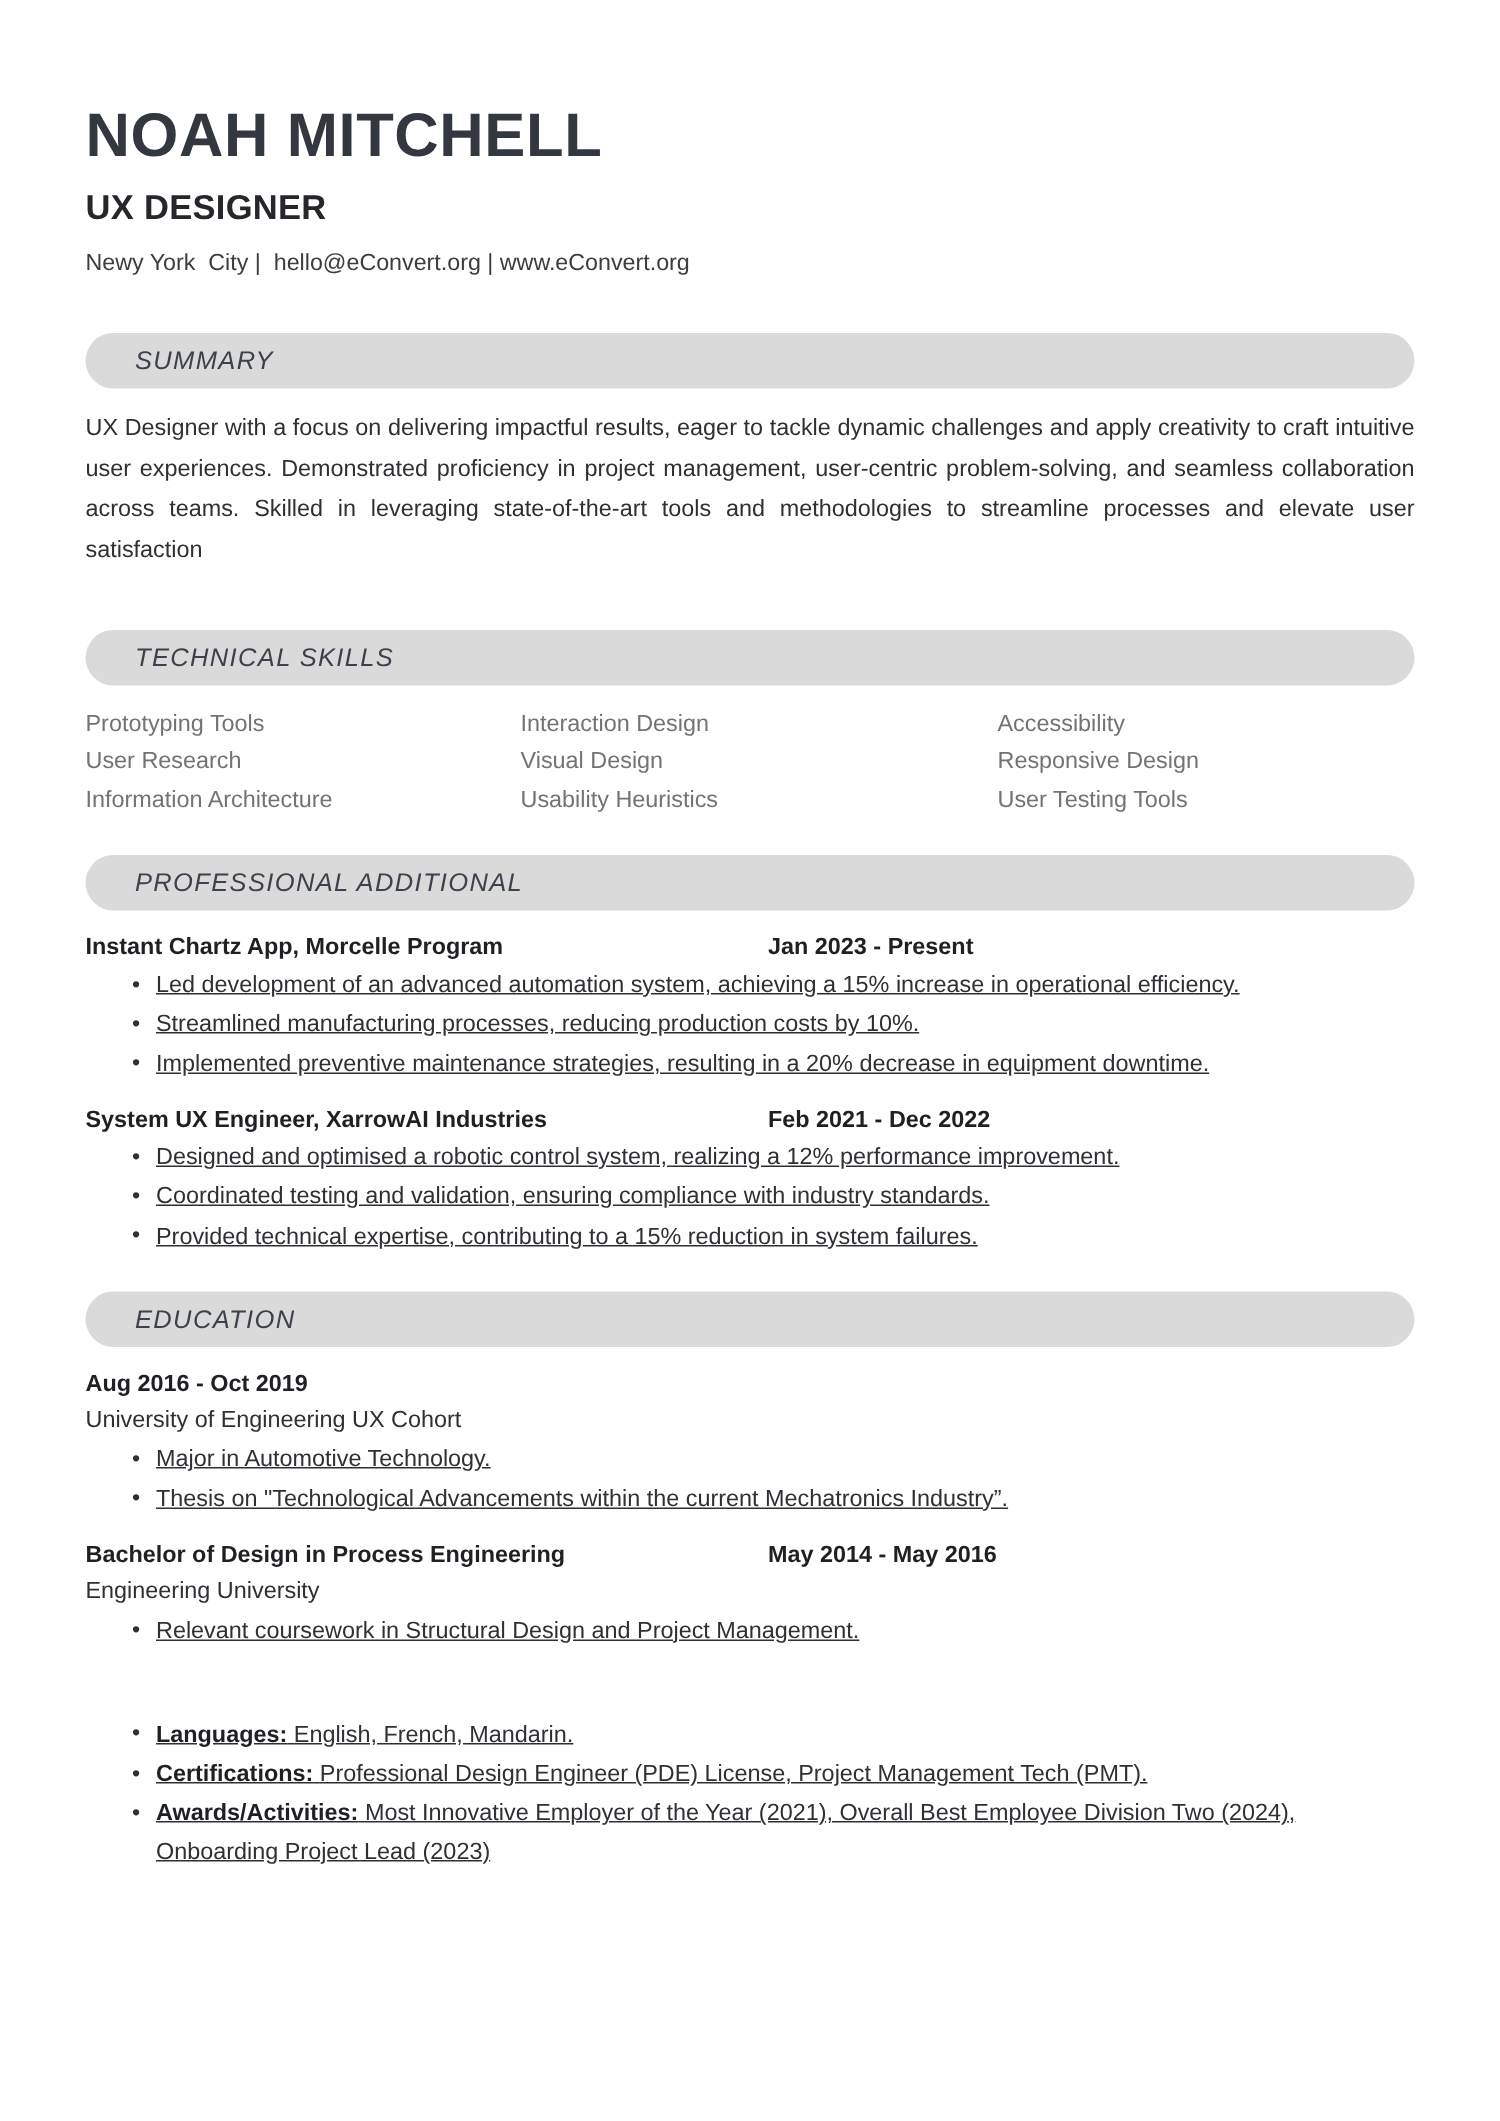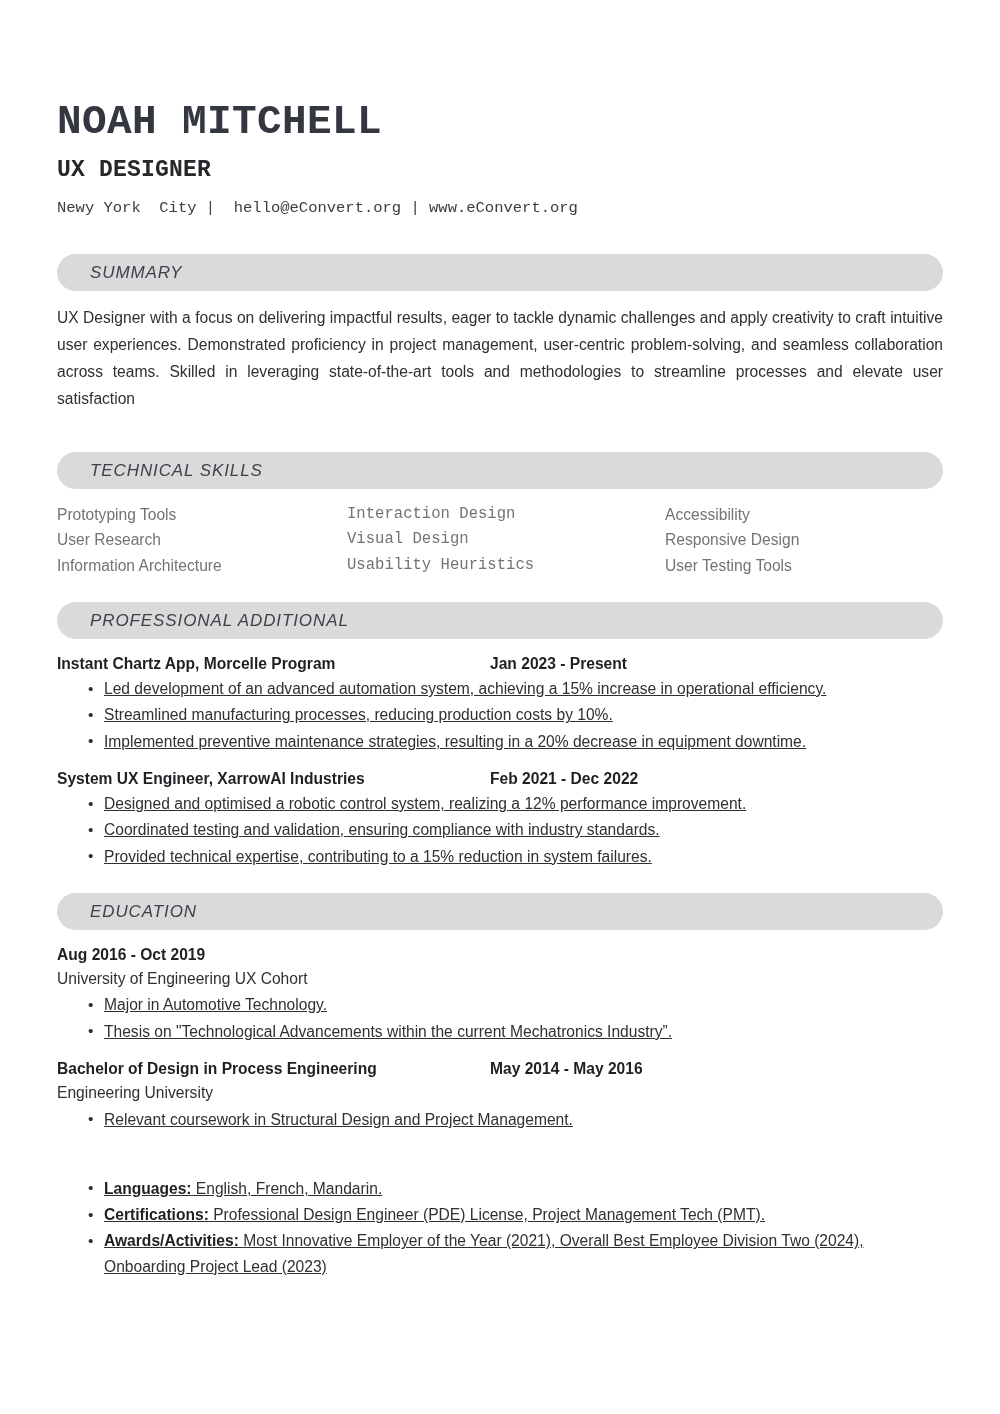"NOAH MITCHELL" .header { font-family: Liberation Mono, monospace -> none; padding-top: 100px -> 68px }
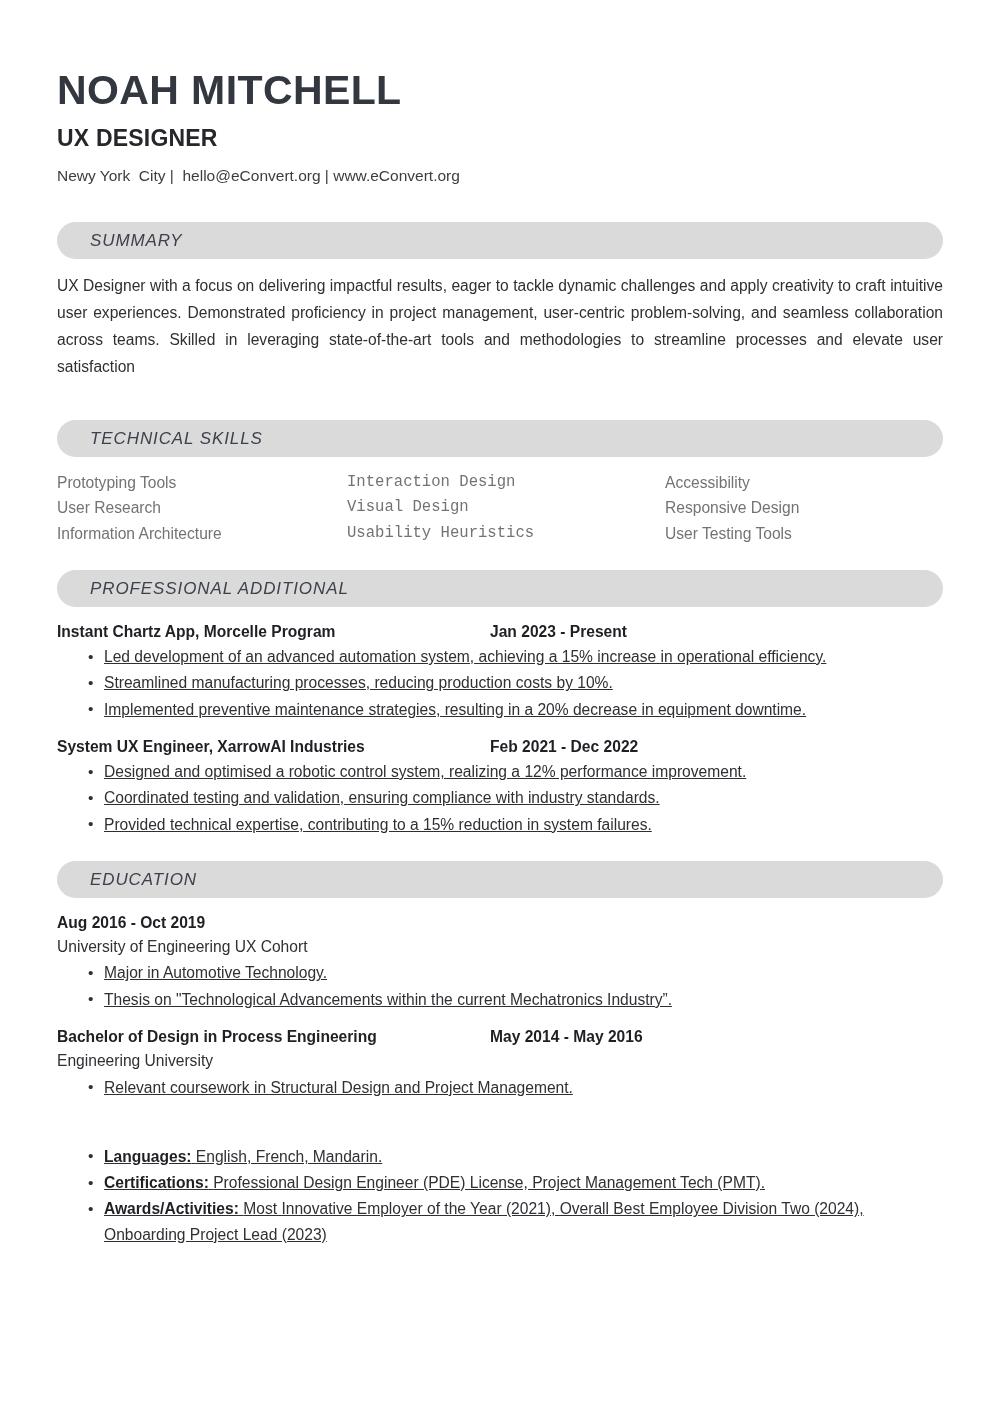"Interaction Design" .skills-col:nth-child(2) { font-family: Liberation Mono, monospace -> none }
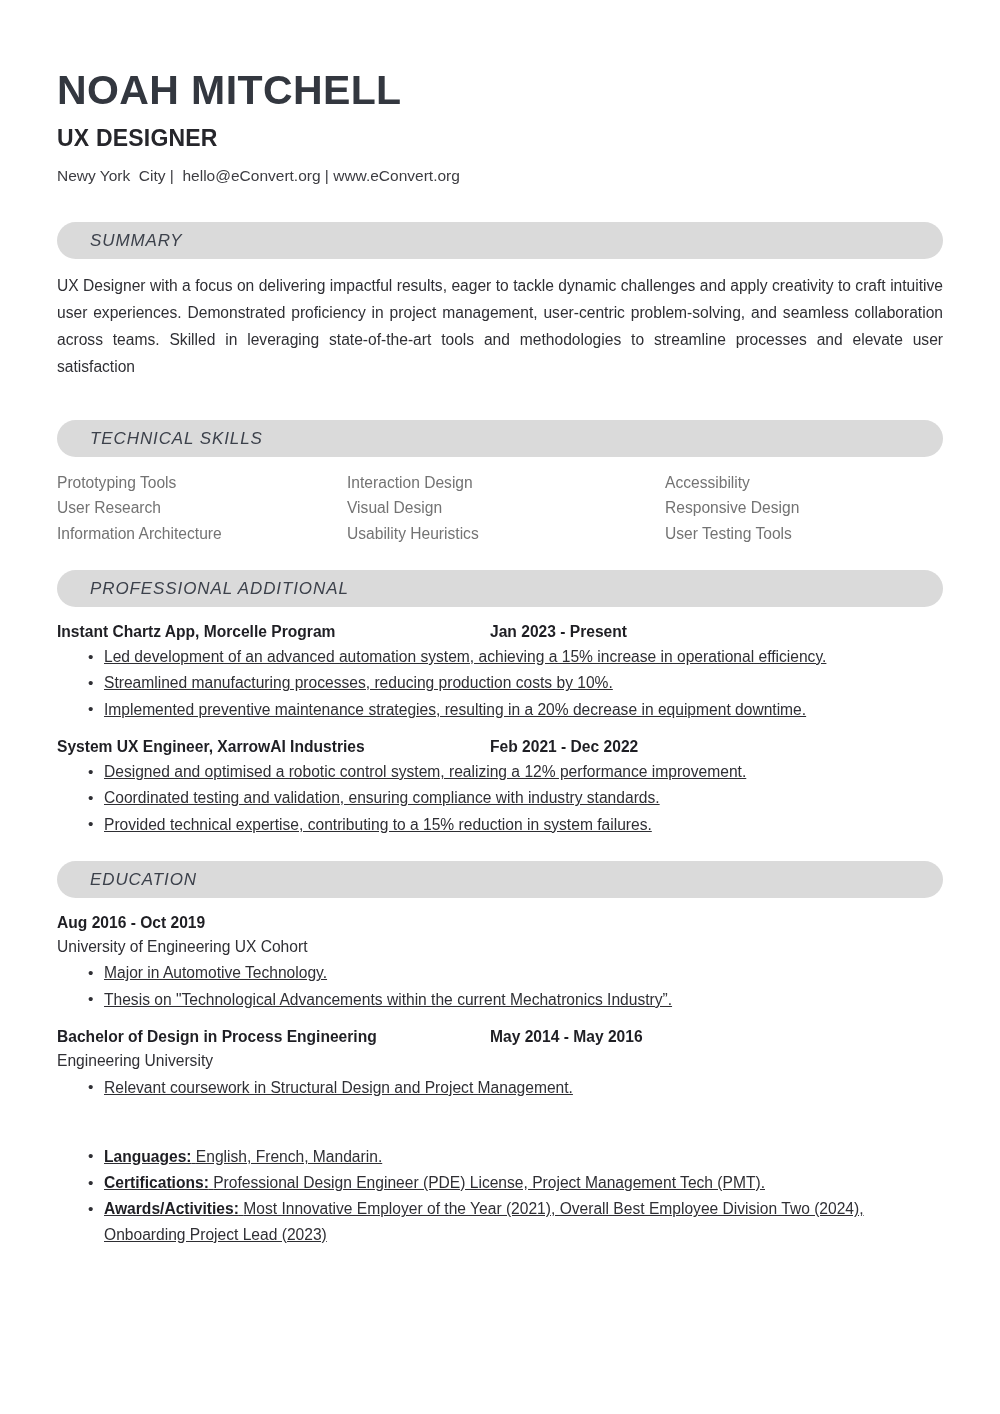"Instant Chartz App, Morcelle Program" .entry-head { gap: none -> 22px }
